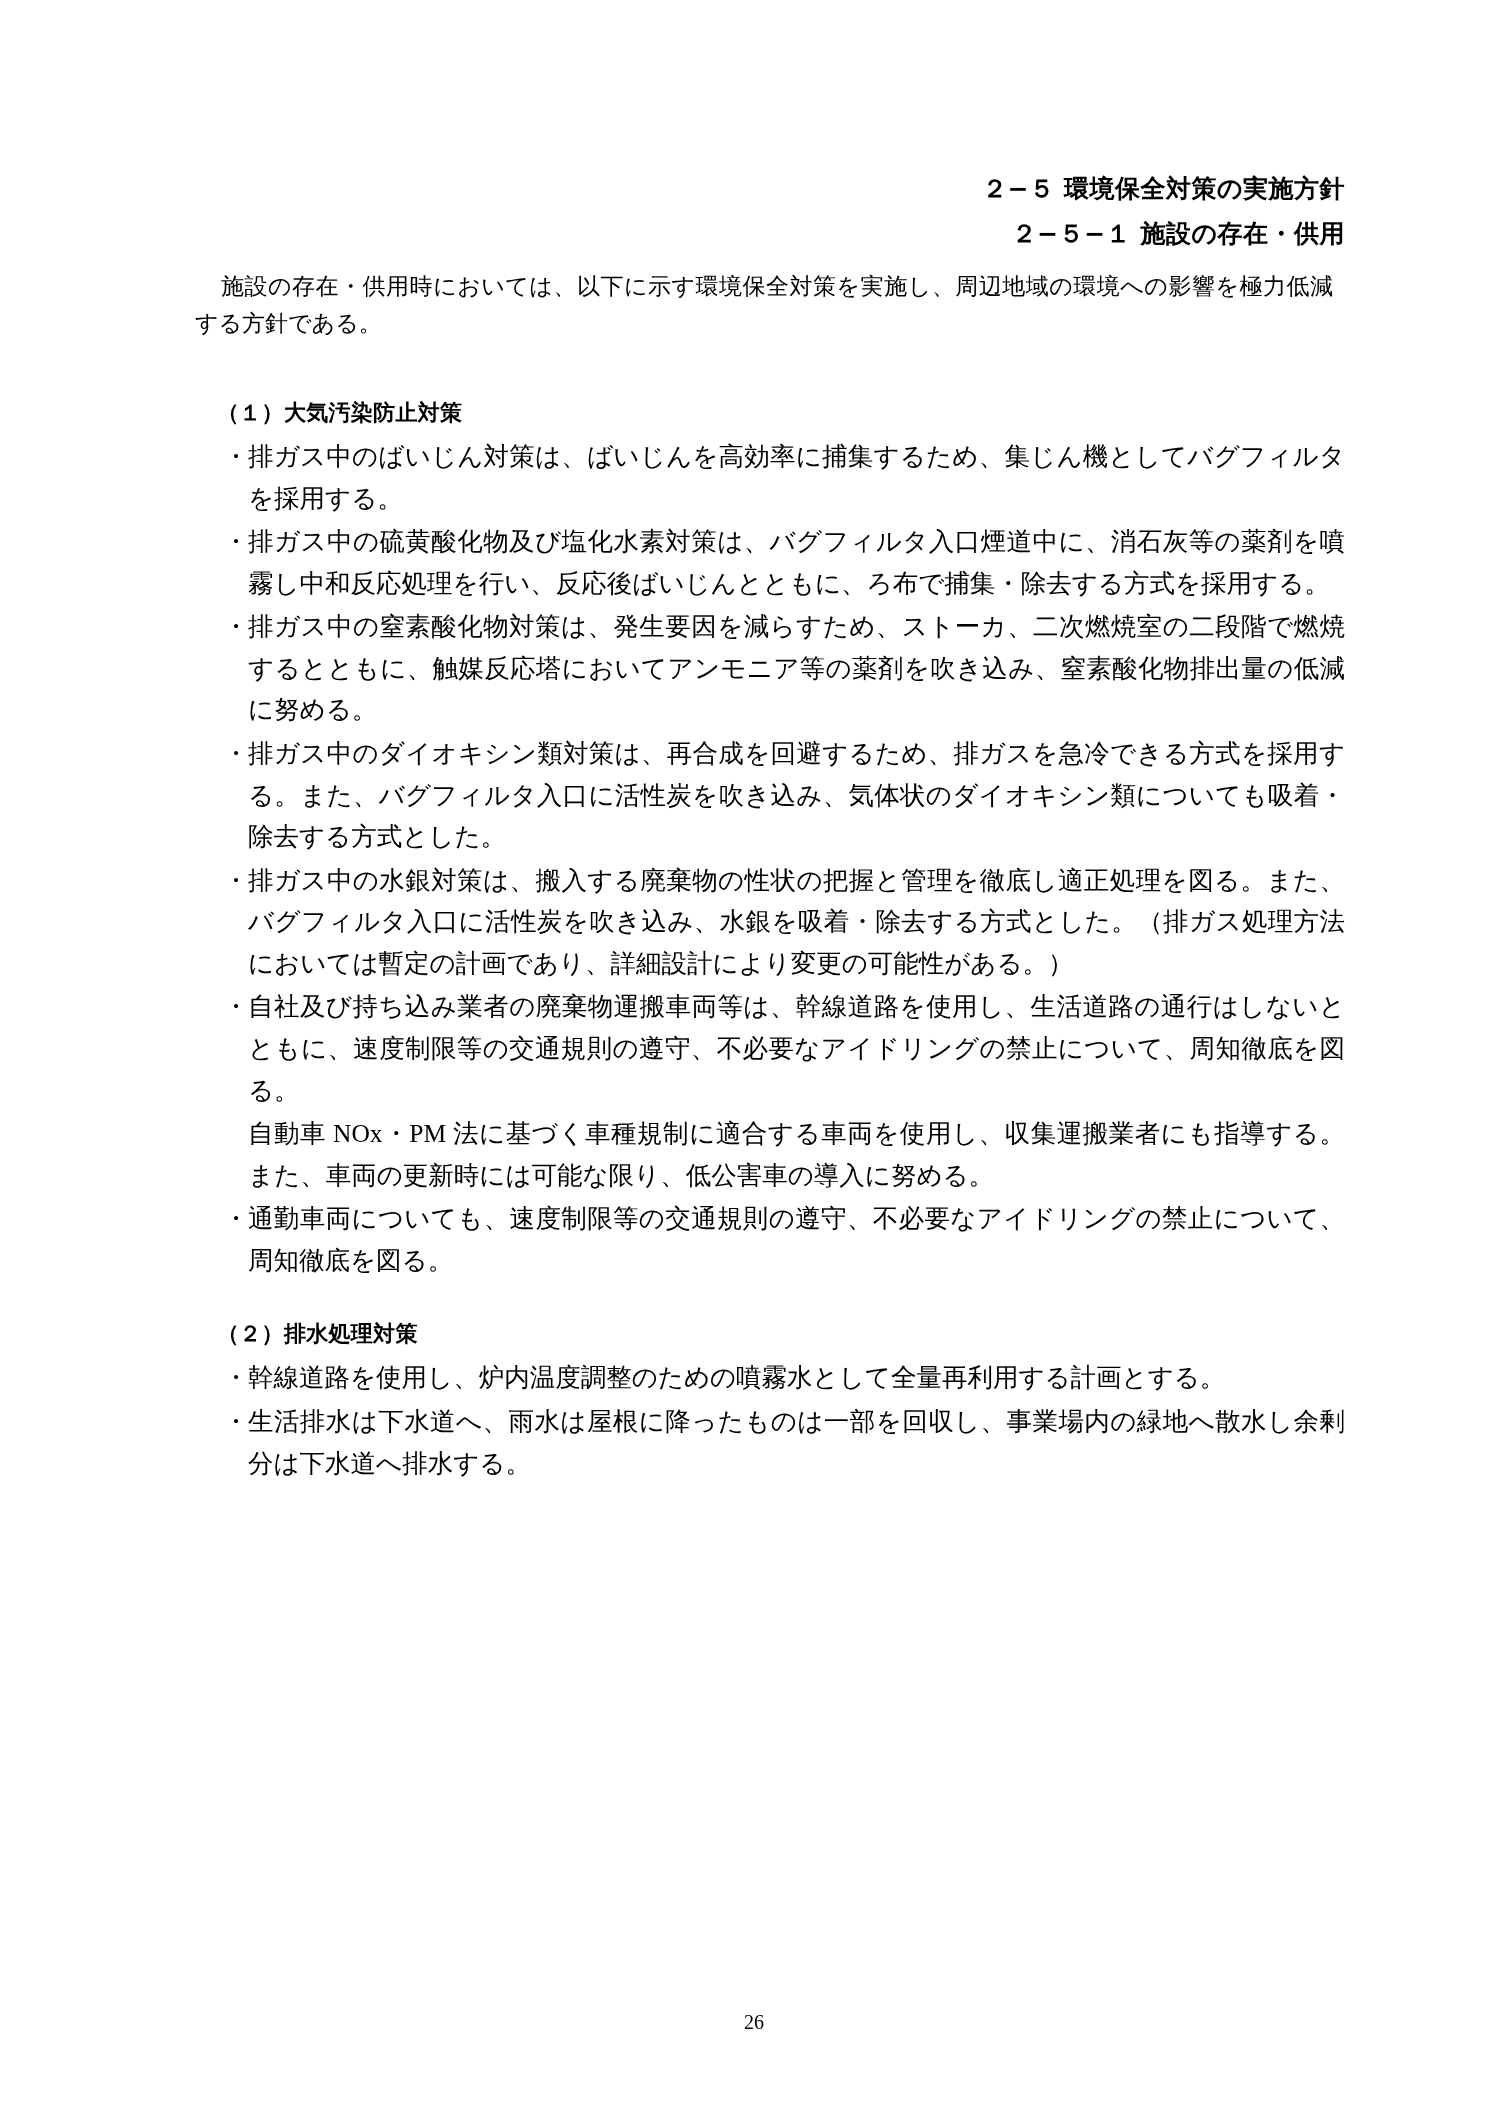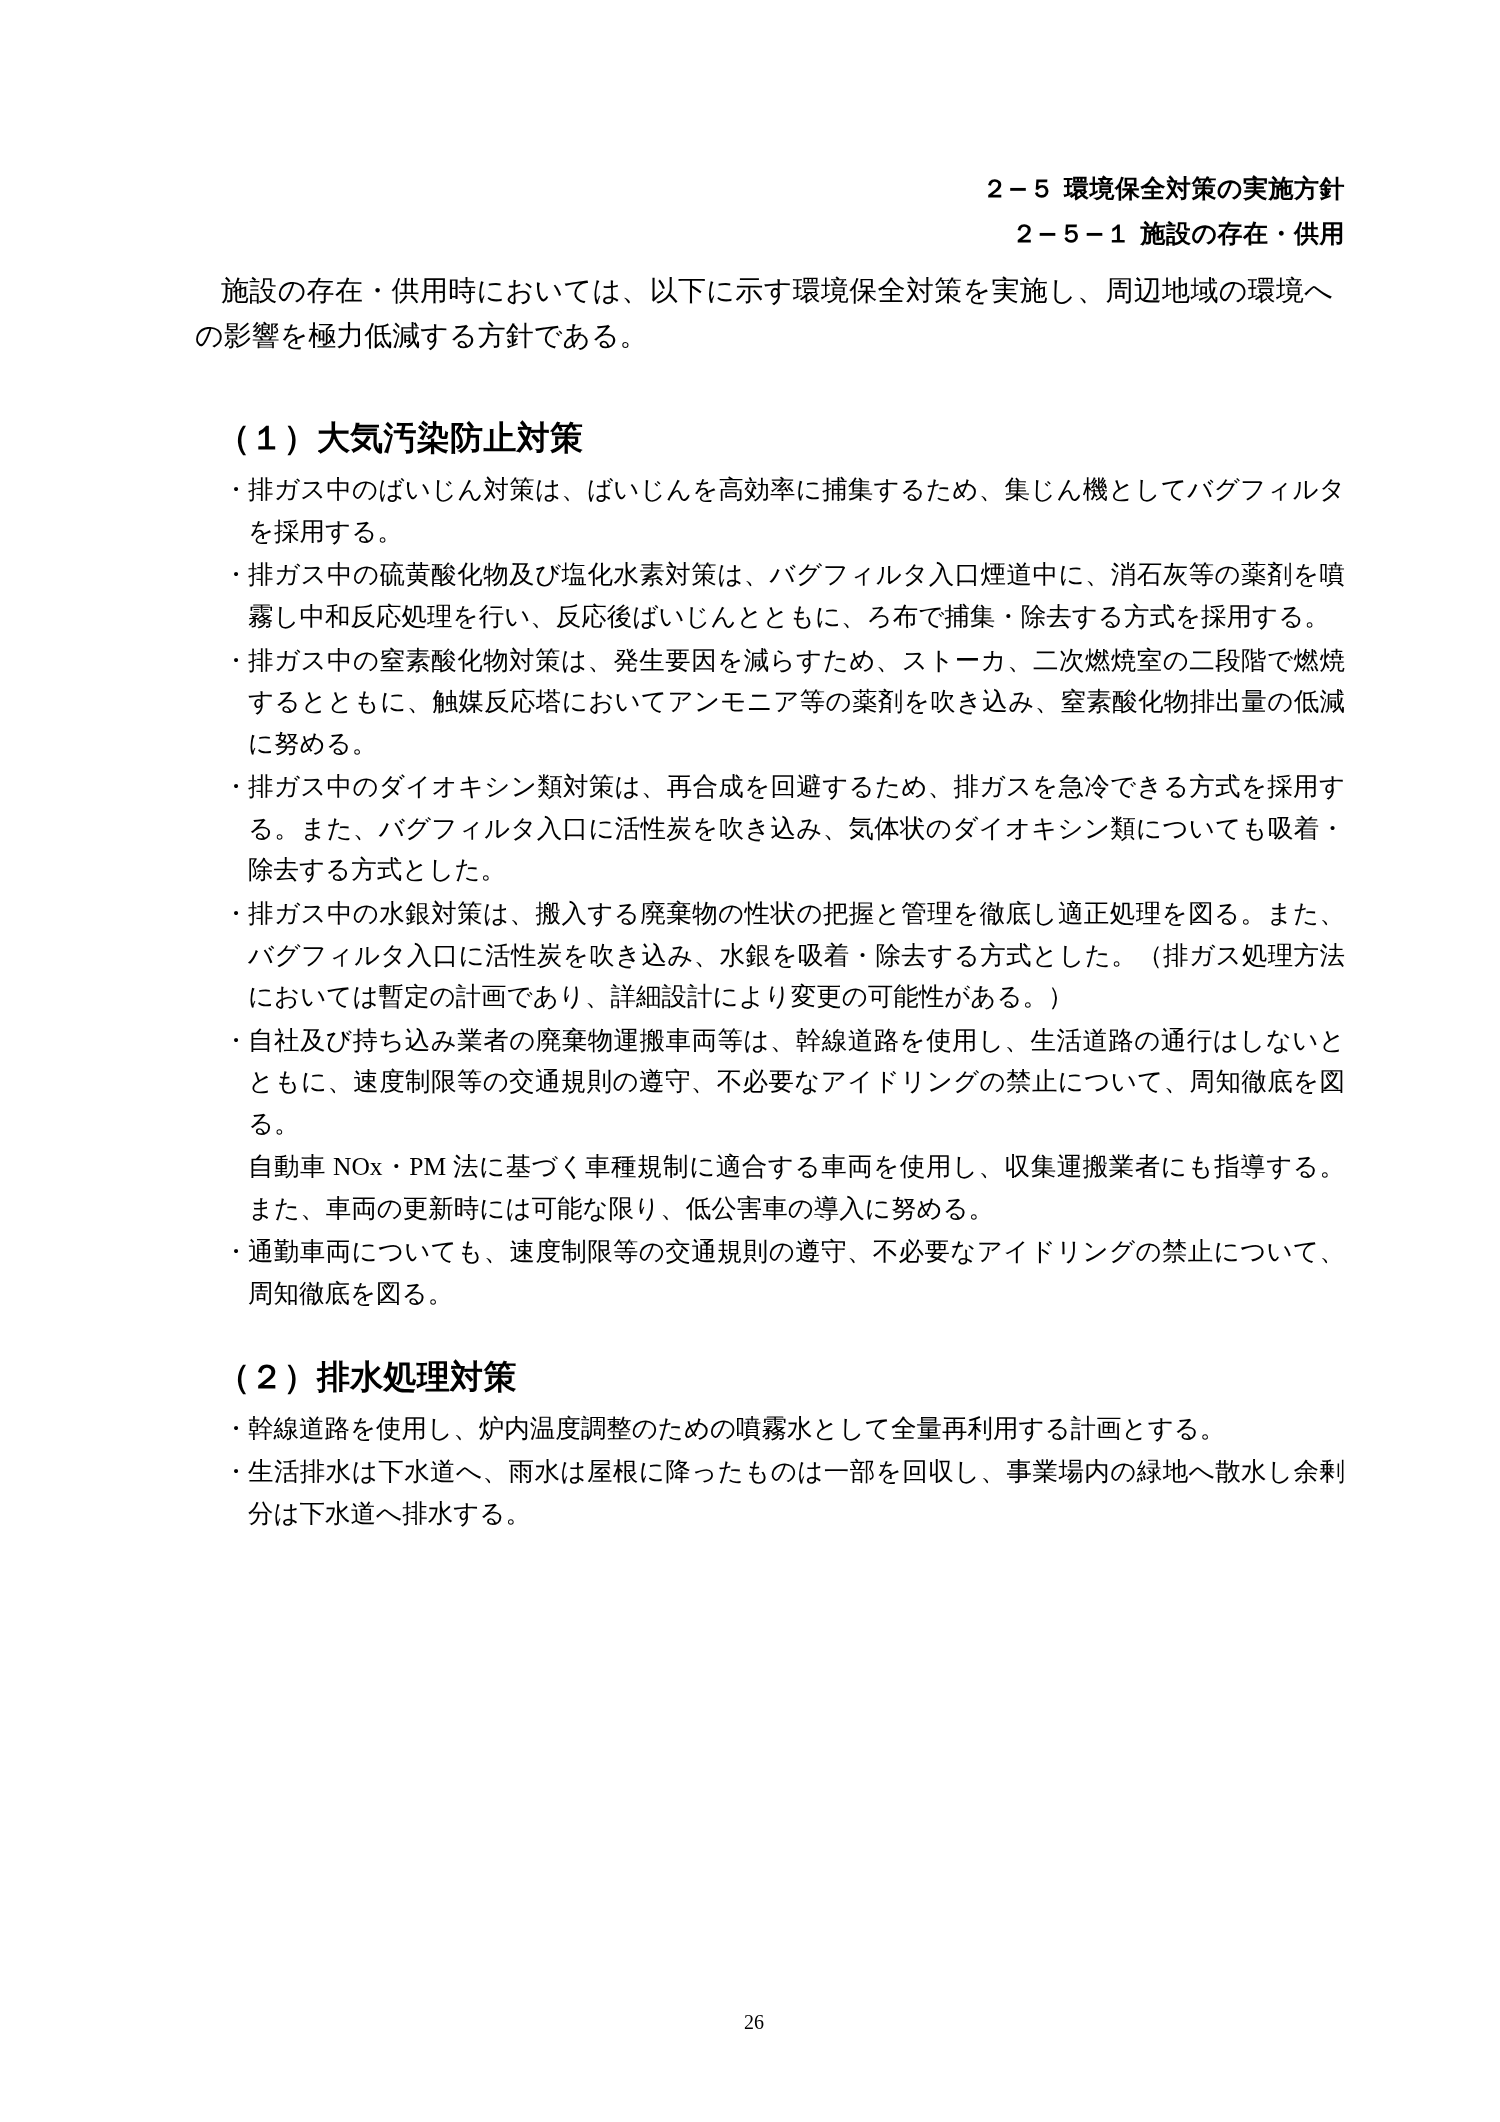"施設の存在・供用時においては、以下に示す環境保全対策を実施し、周辺地域の環境への" .para { font-size: 28px -> 23px }
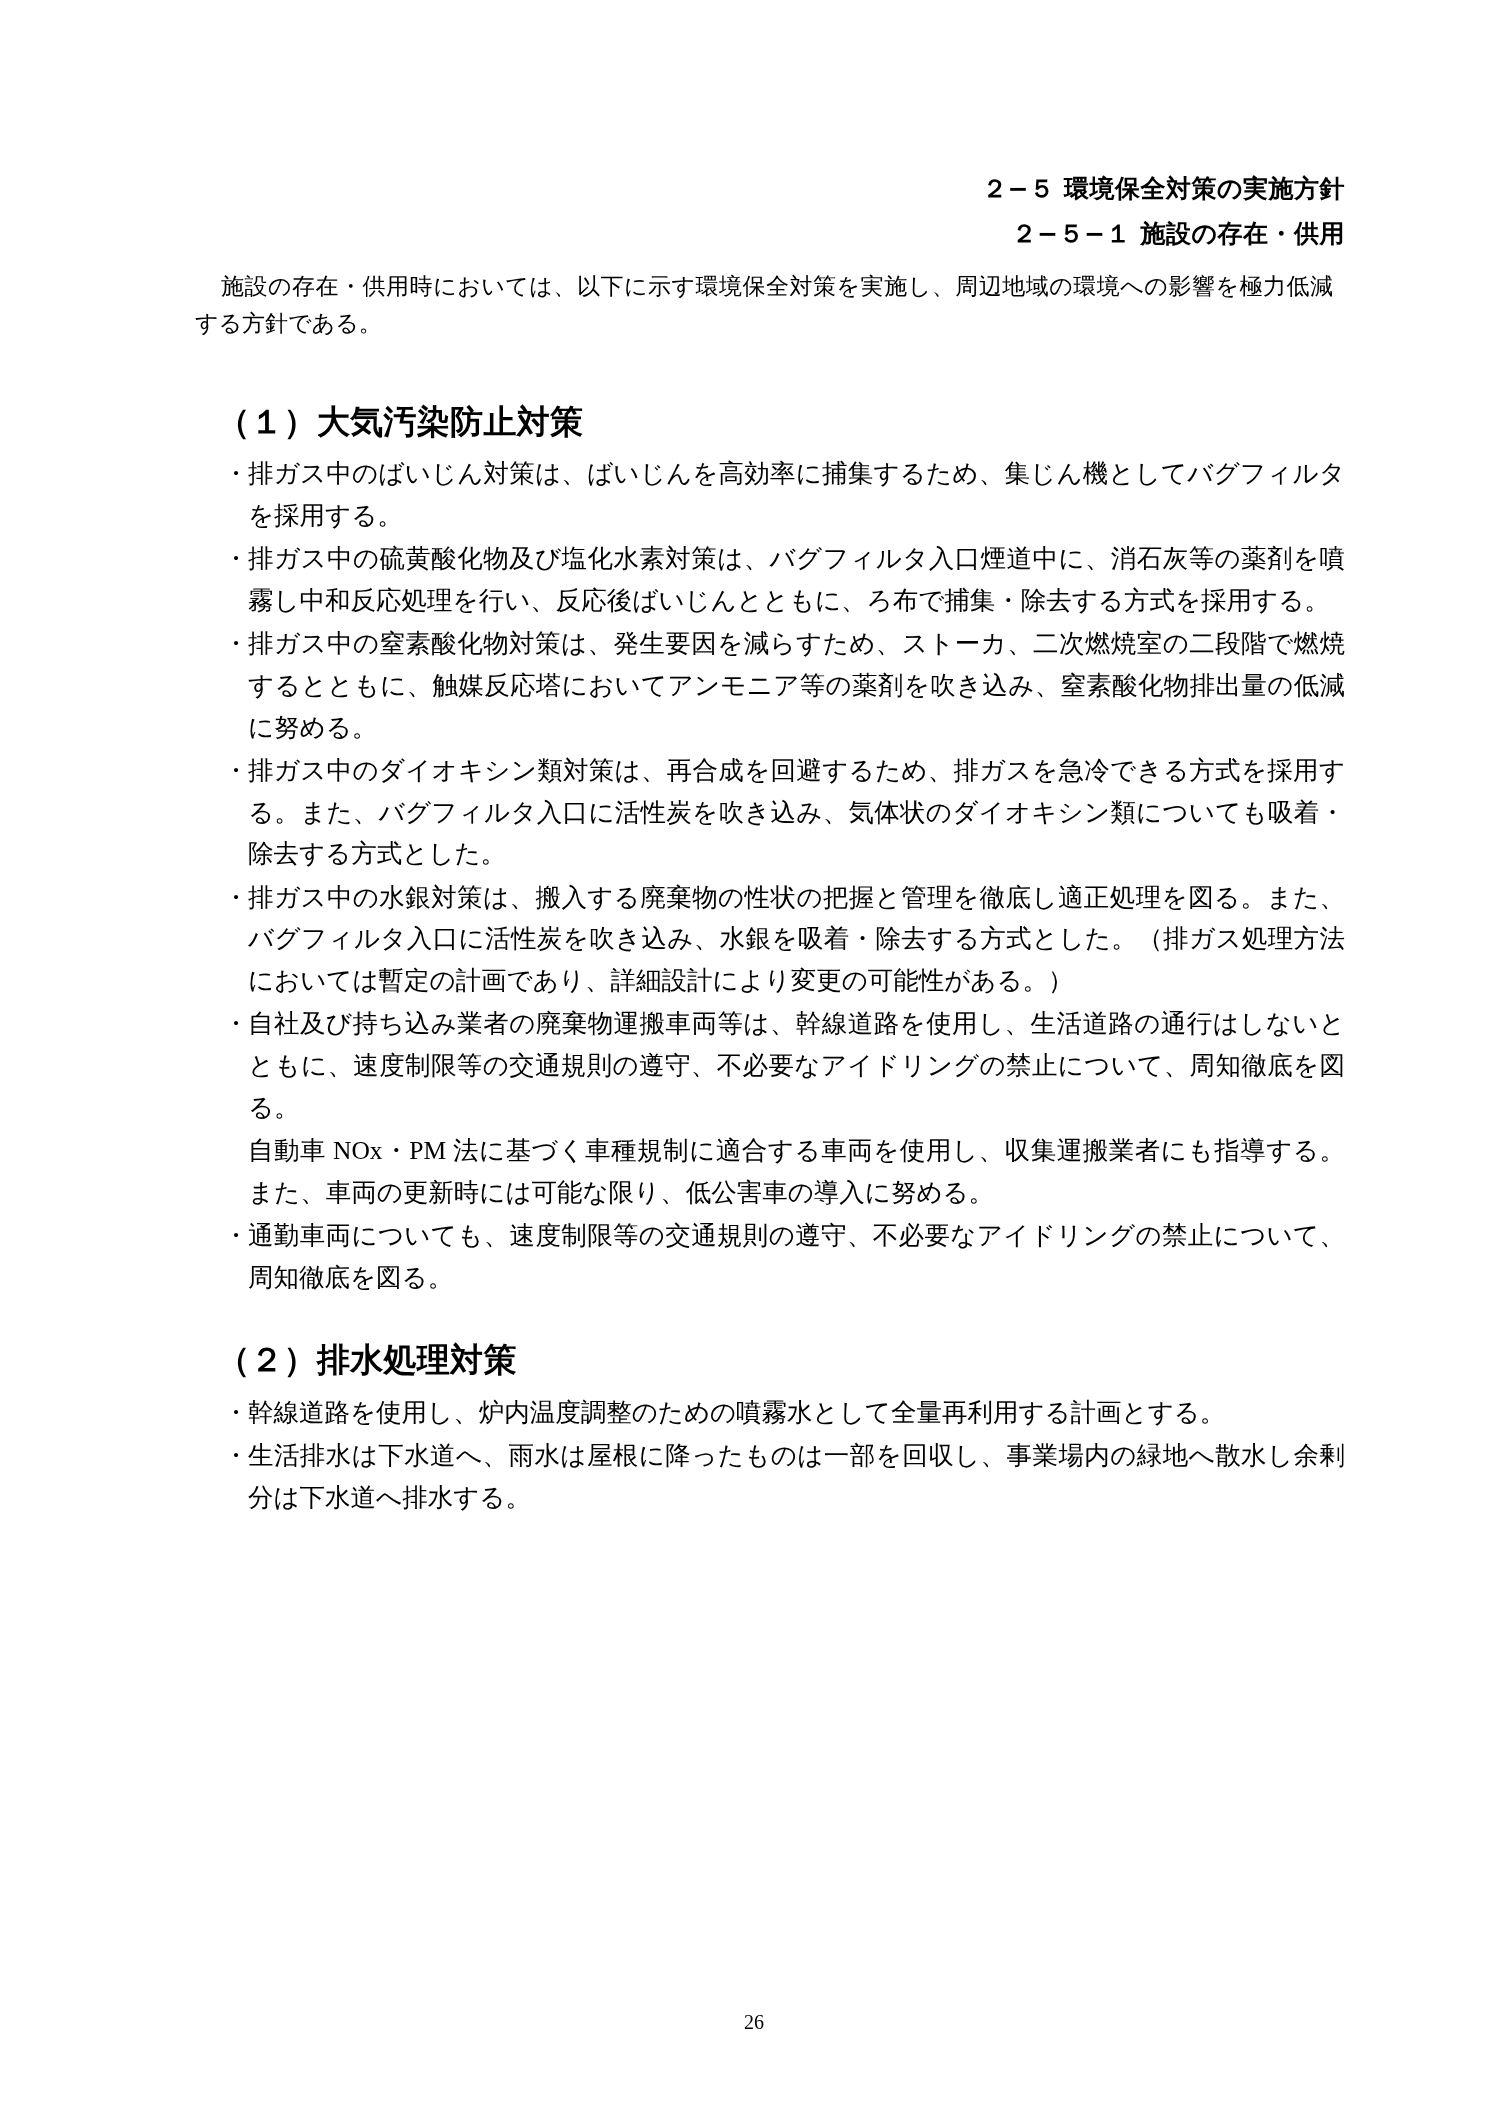"（１）大気汚染防止対策" .section-title { font-size: 33px -> 22px }
